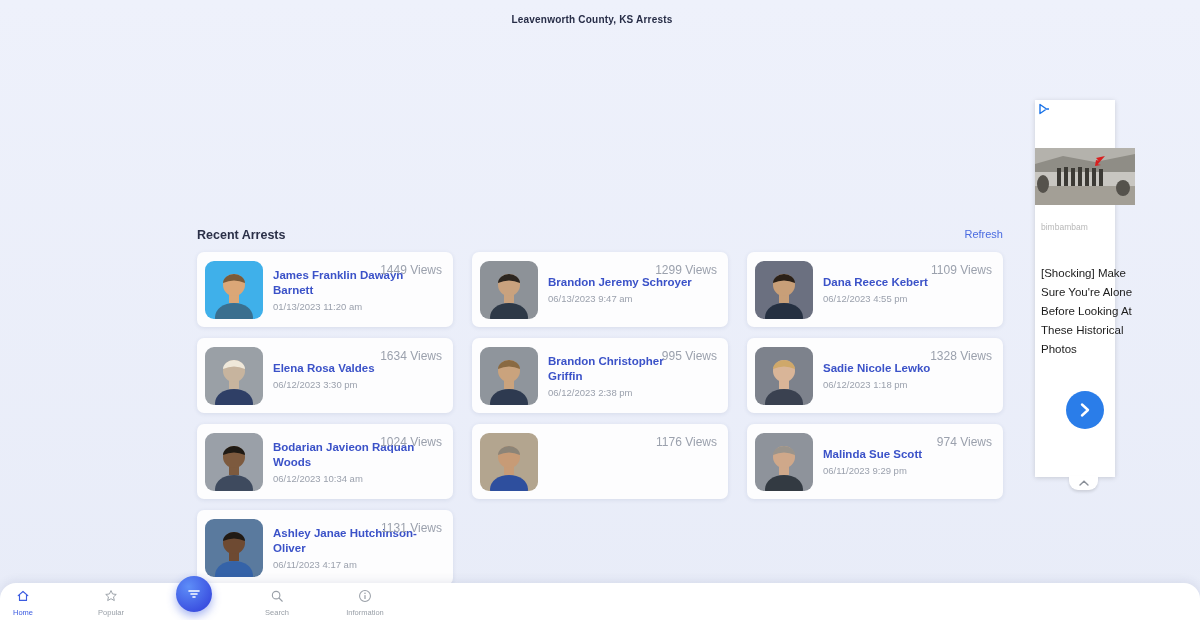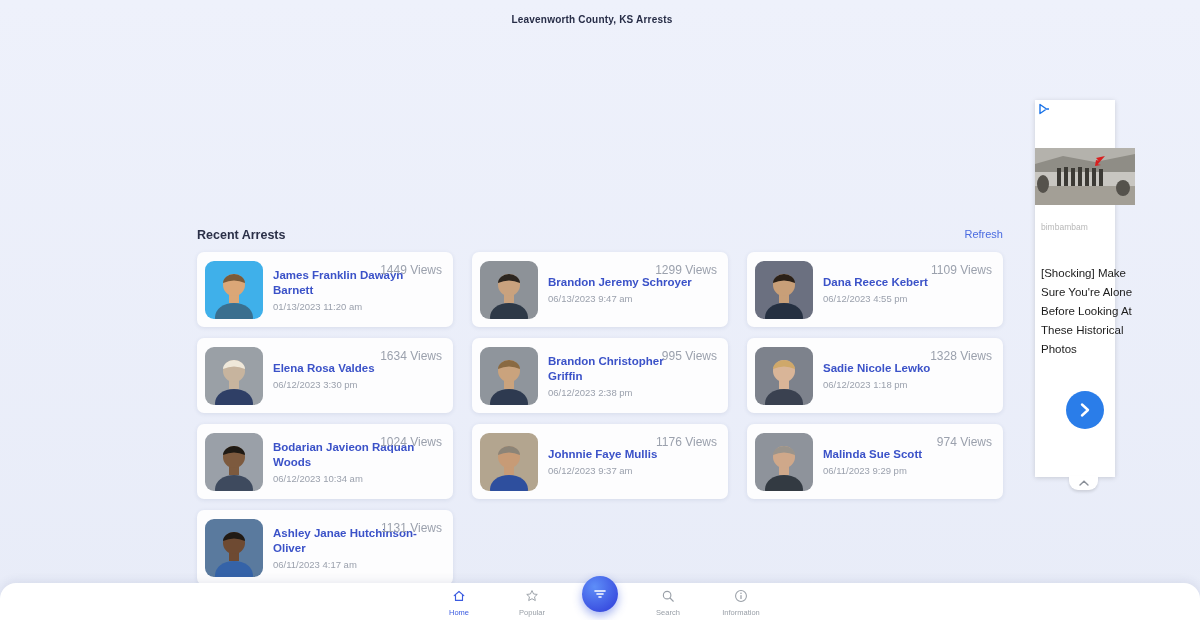"Johnnie Faye Mullis" div.card-text { html: <div> <div>Johnnie Faye Mullis</div> <div>06/12/2023 9:37 am</div> </div> -> none }
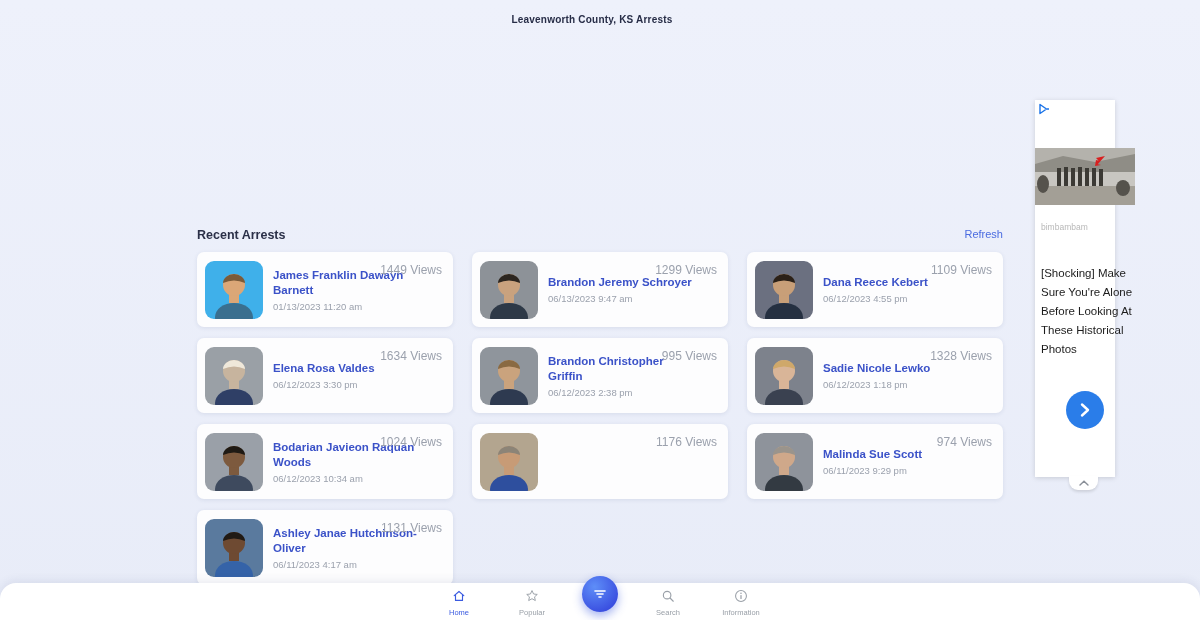"Home" .bottom-nav { gap: 27px -> 42px; justify-content: center -> none }
